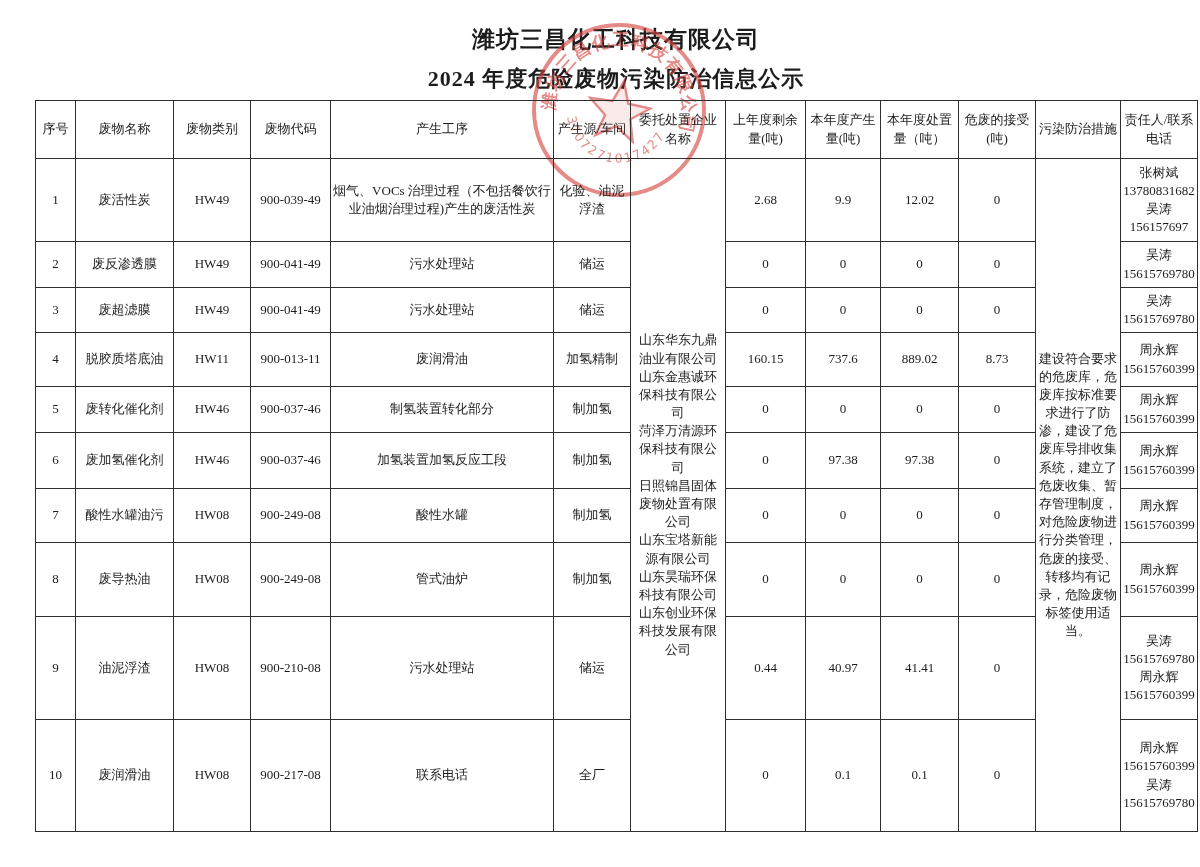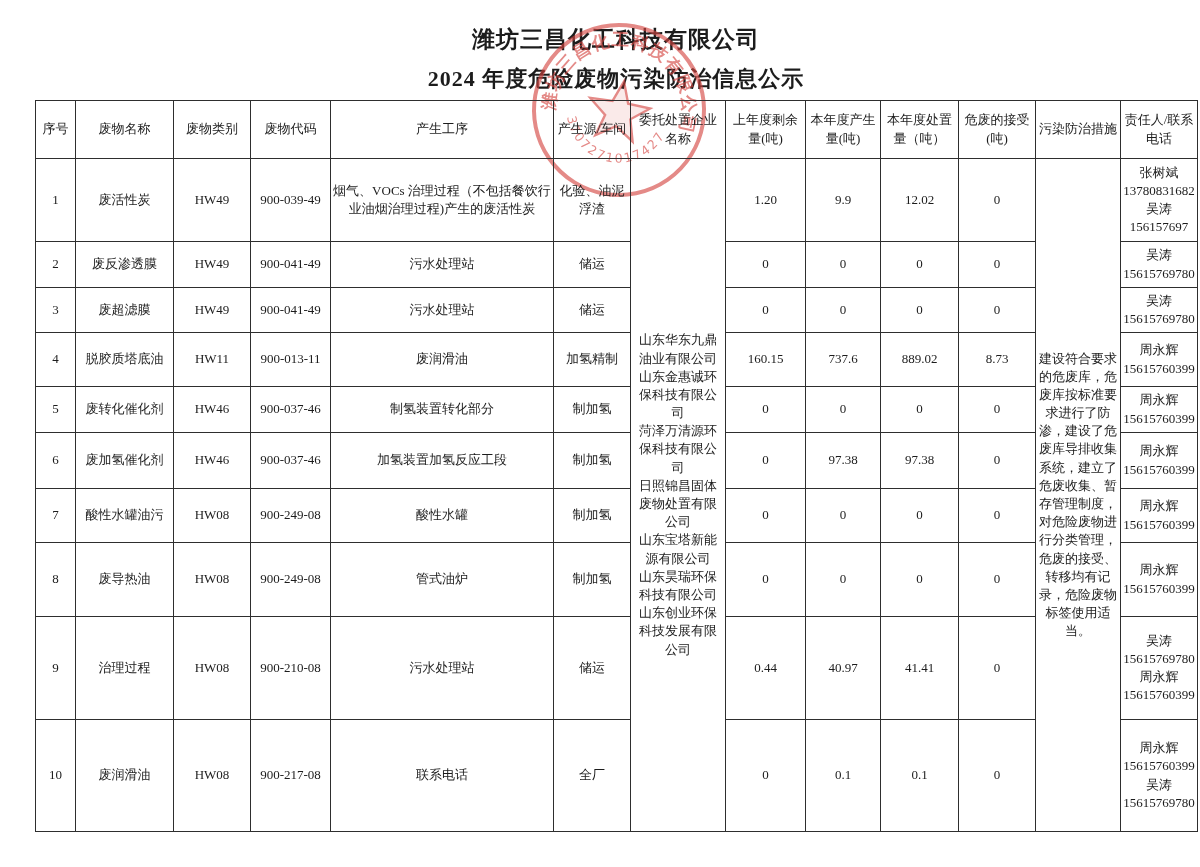"1.20" td { text: 1.20 -> 2.68 }
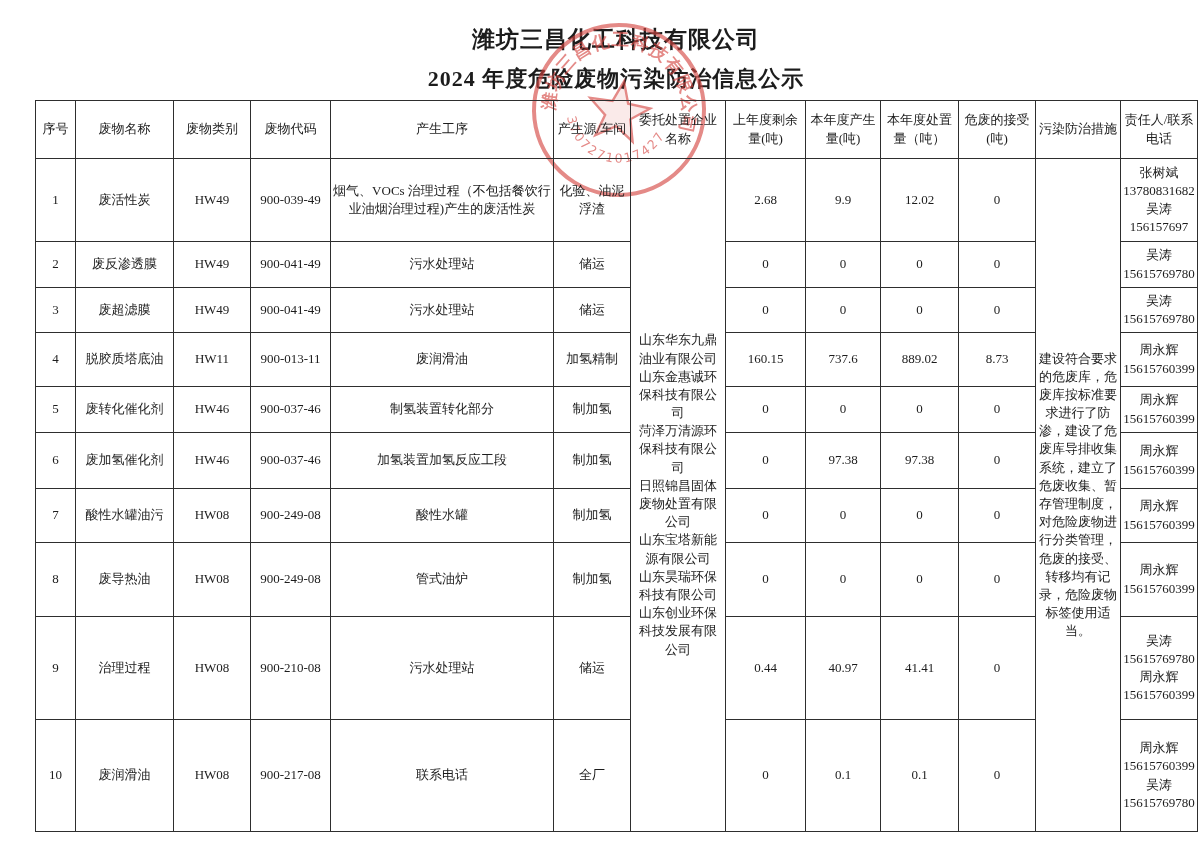"治理过程" td { text: 治理过程 -> 油泥浮渣 }
